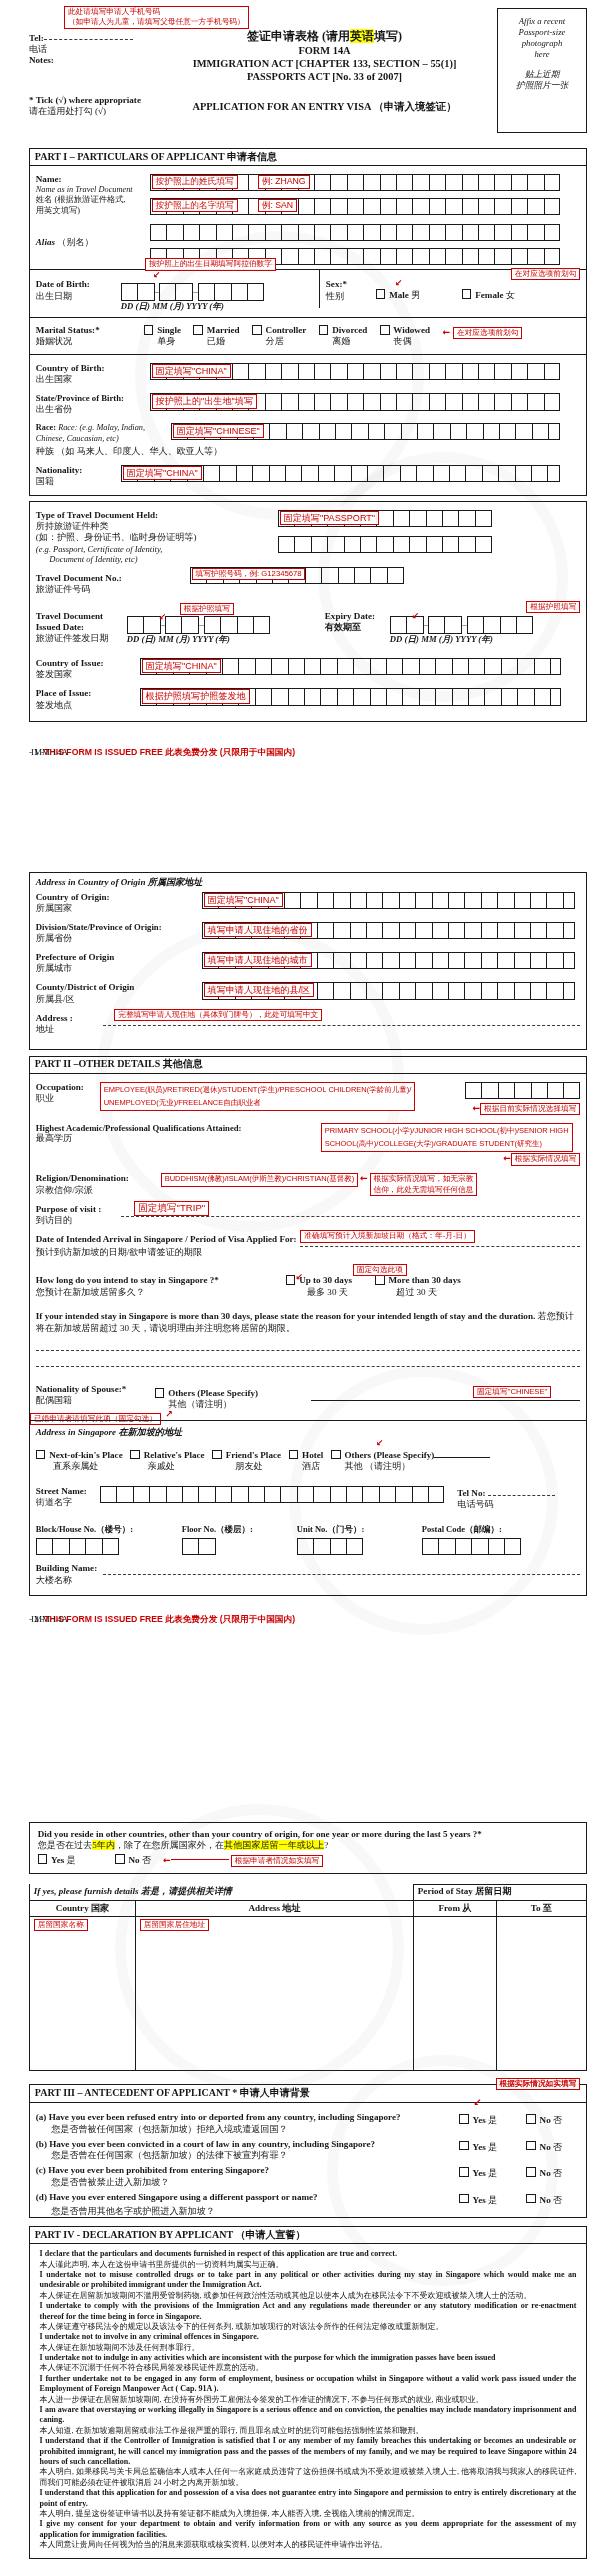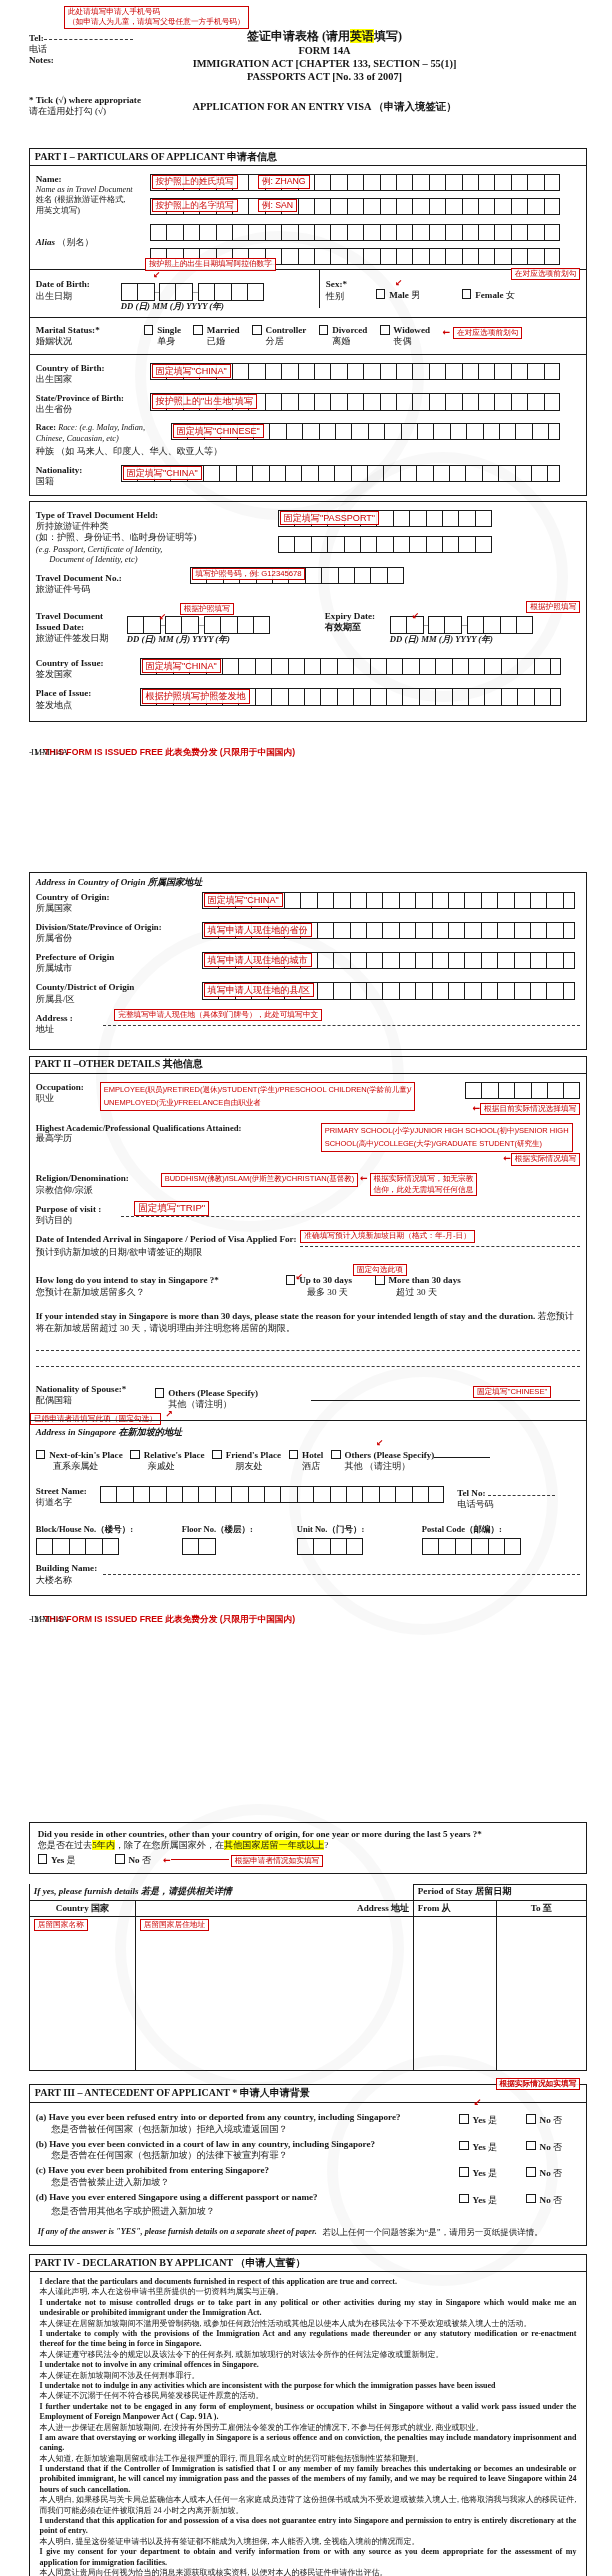"Affix a recent" div { html: none -> <div> <div>Affix a recent</div> <div>Passport-size</div> <div>photograph</div> <div>here</div> <div>贴上近期</div> <div>护照照片一张</div> </div> }
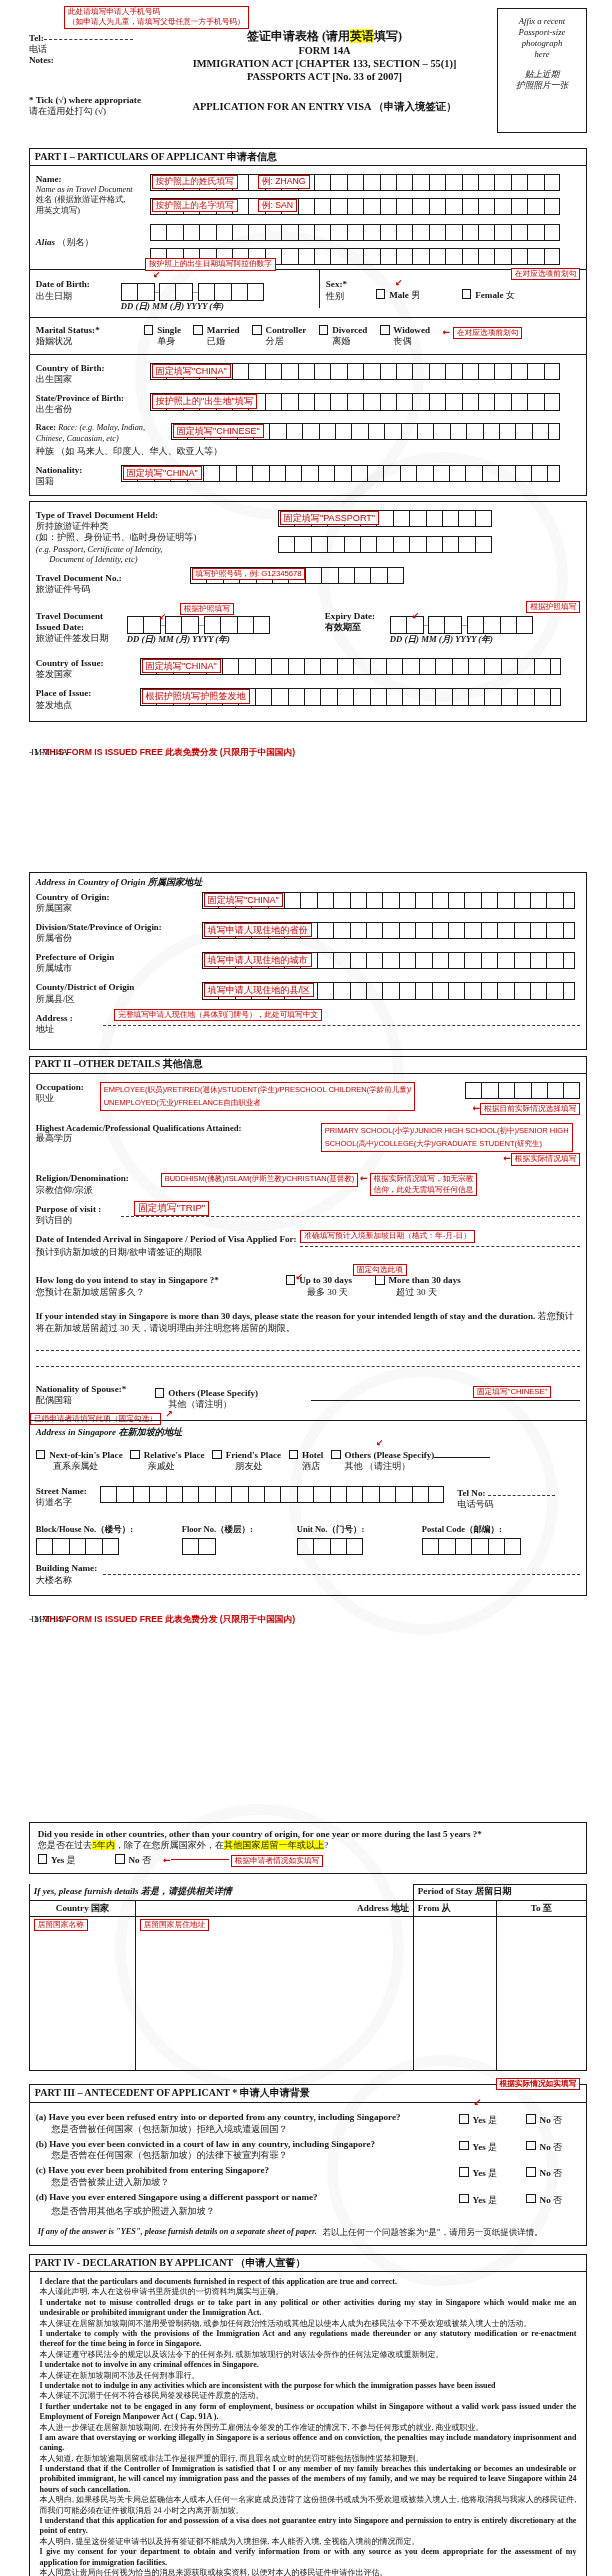"Address 地址" td.b { text-align: right -> center }
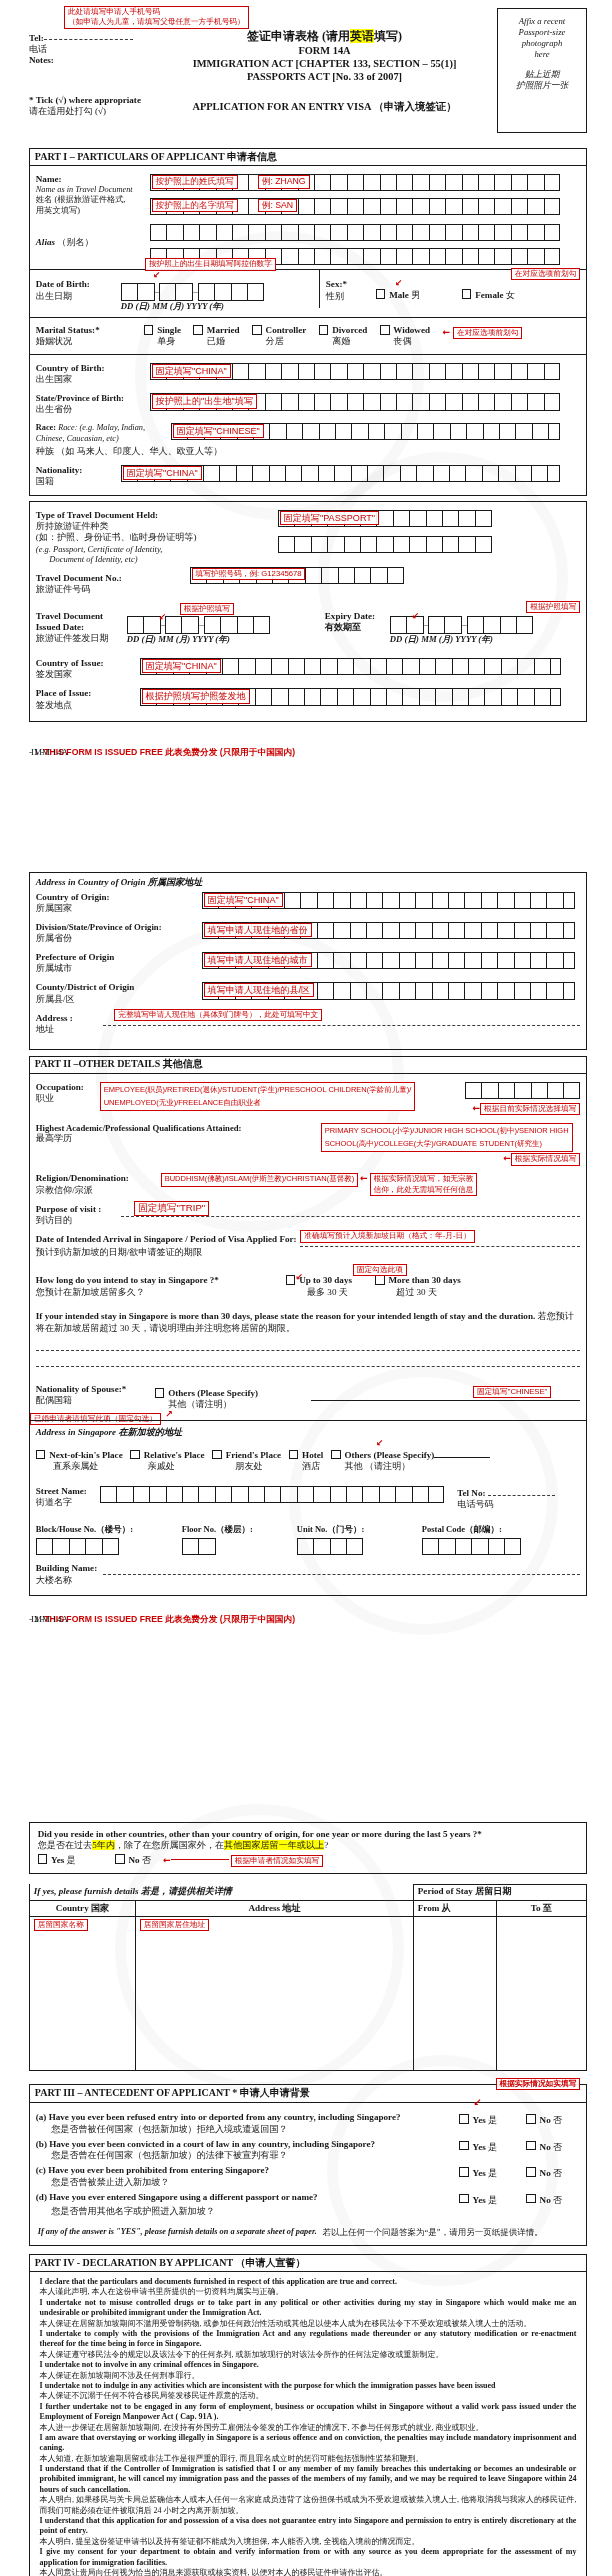"From 从" td.b { text-align: none -> center }
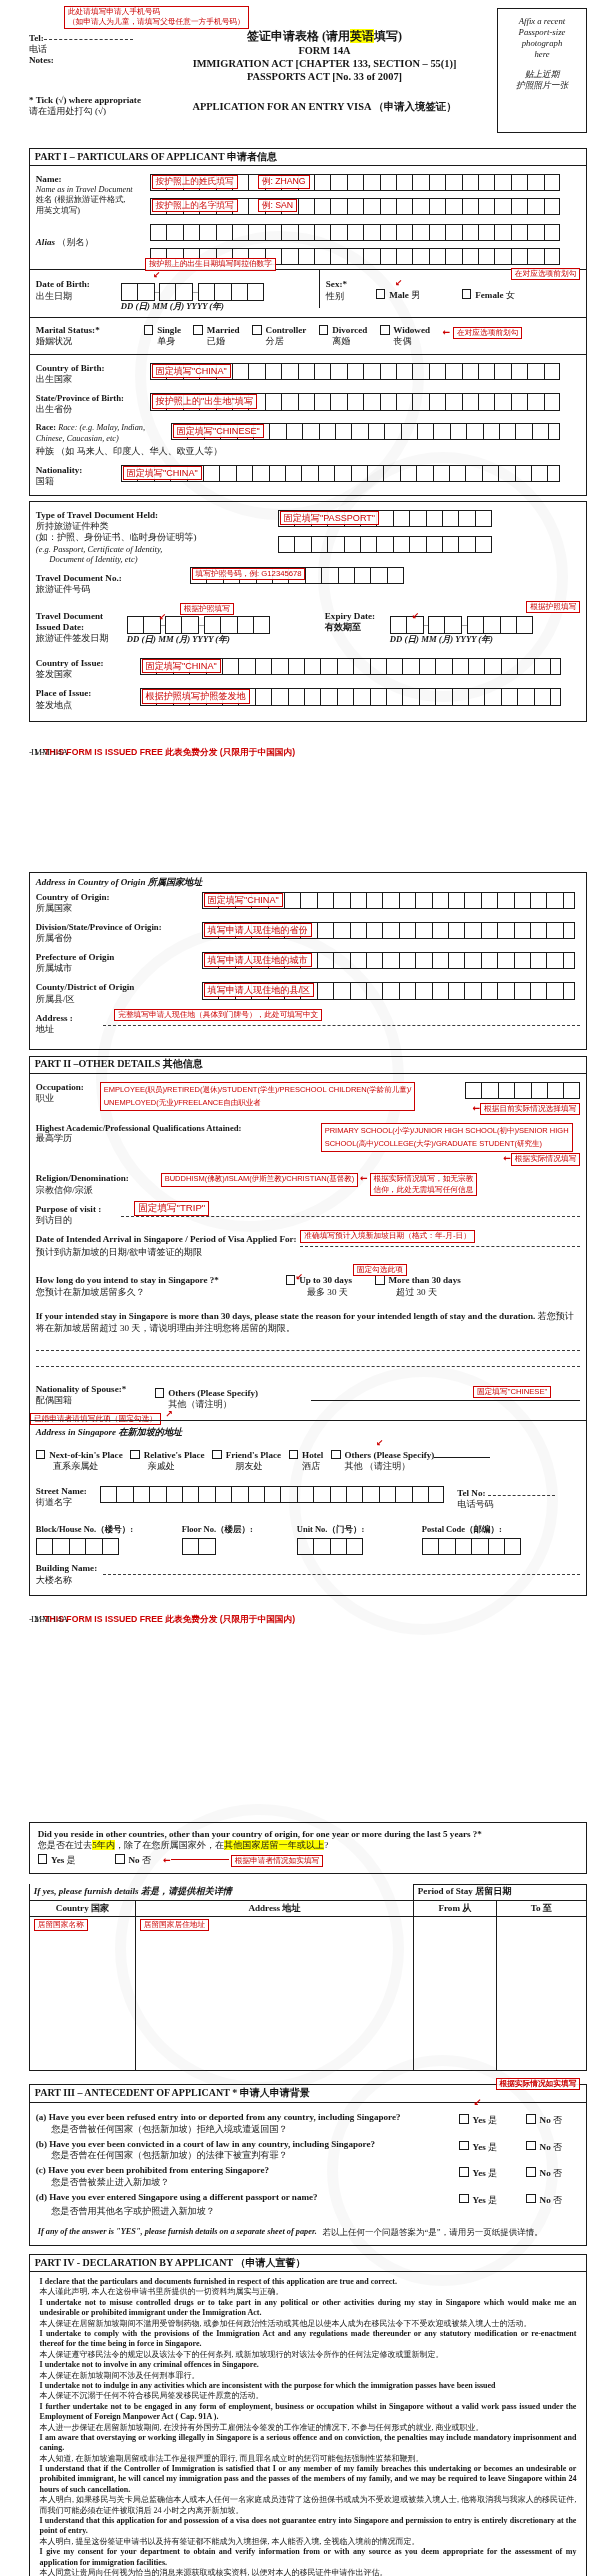"If any of the answer" div.row { html: <div> <span>If any of the answer is "YES", please furnish details on a separate sheet of paper.</span> <span>若以上任何一个问题答案为“是”，请用另一页纸提供详情。</span> </div> -> none }
